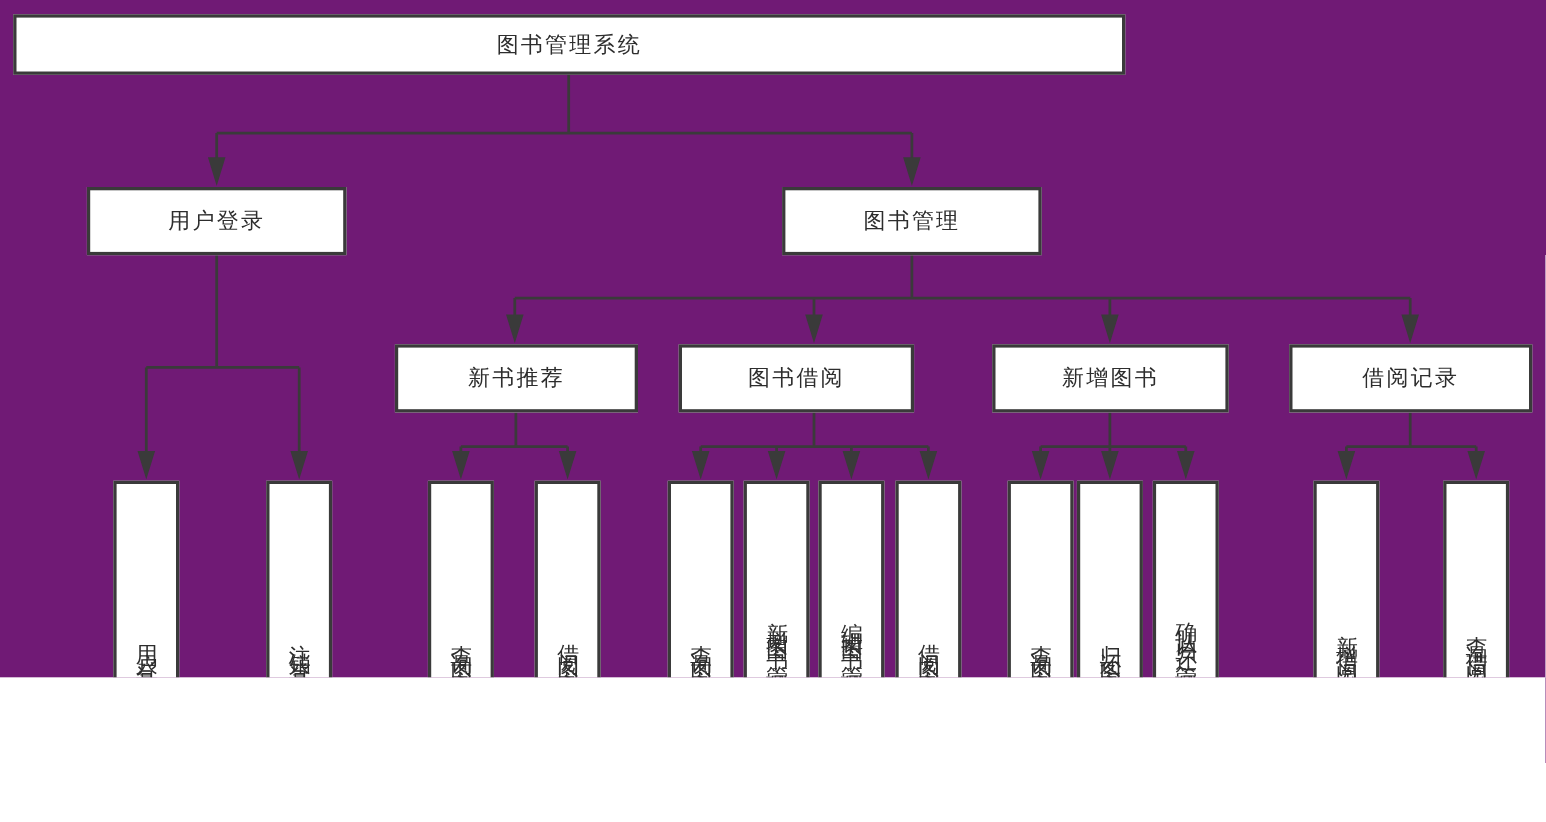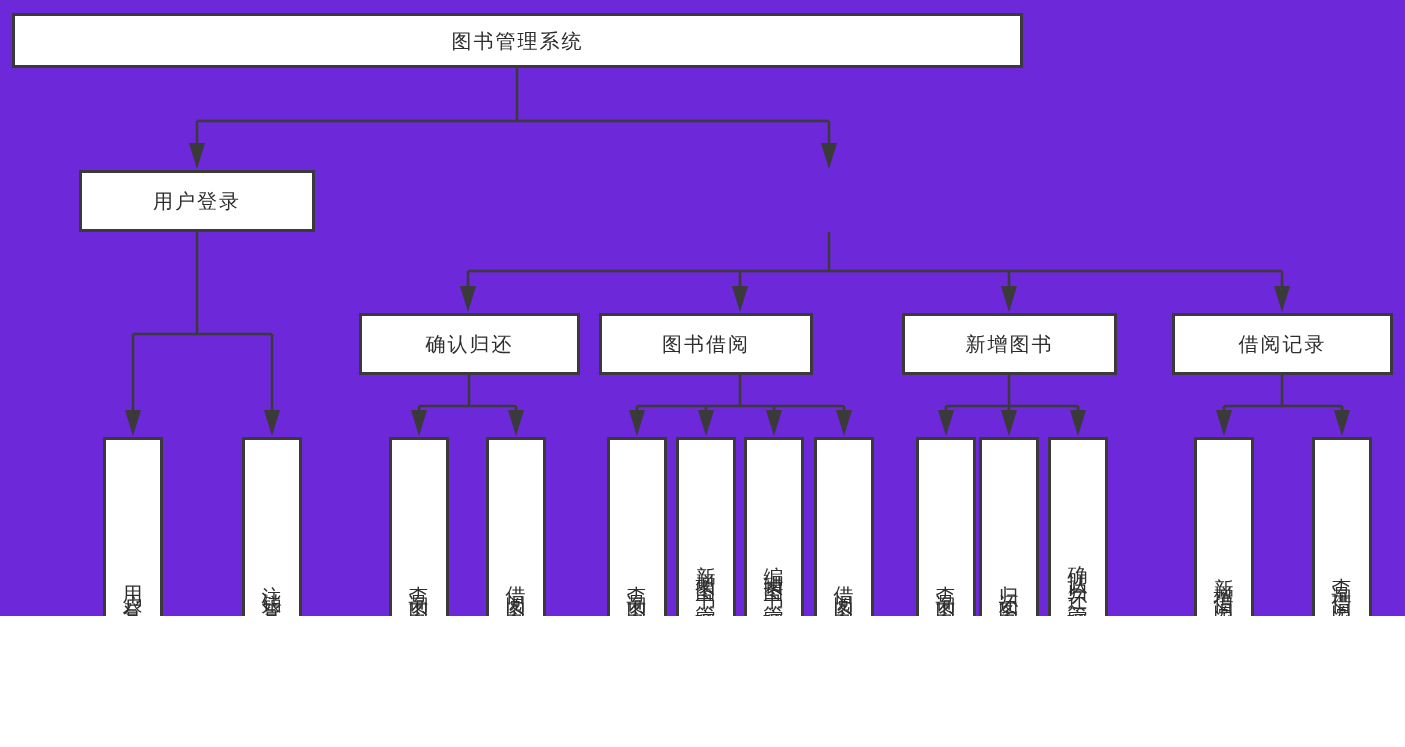"图书管理系统" .canvas { background: #6d28d9 -> #701a75 }
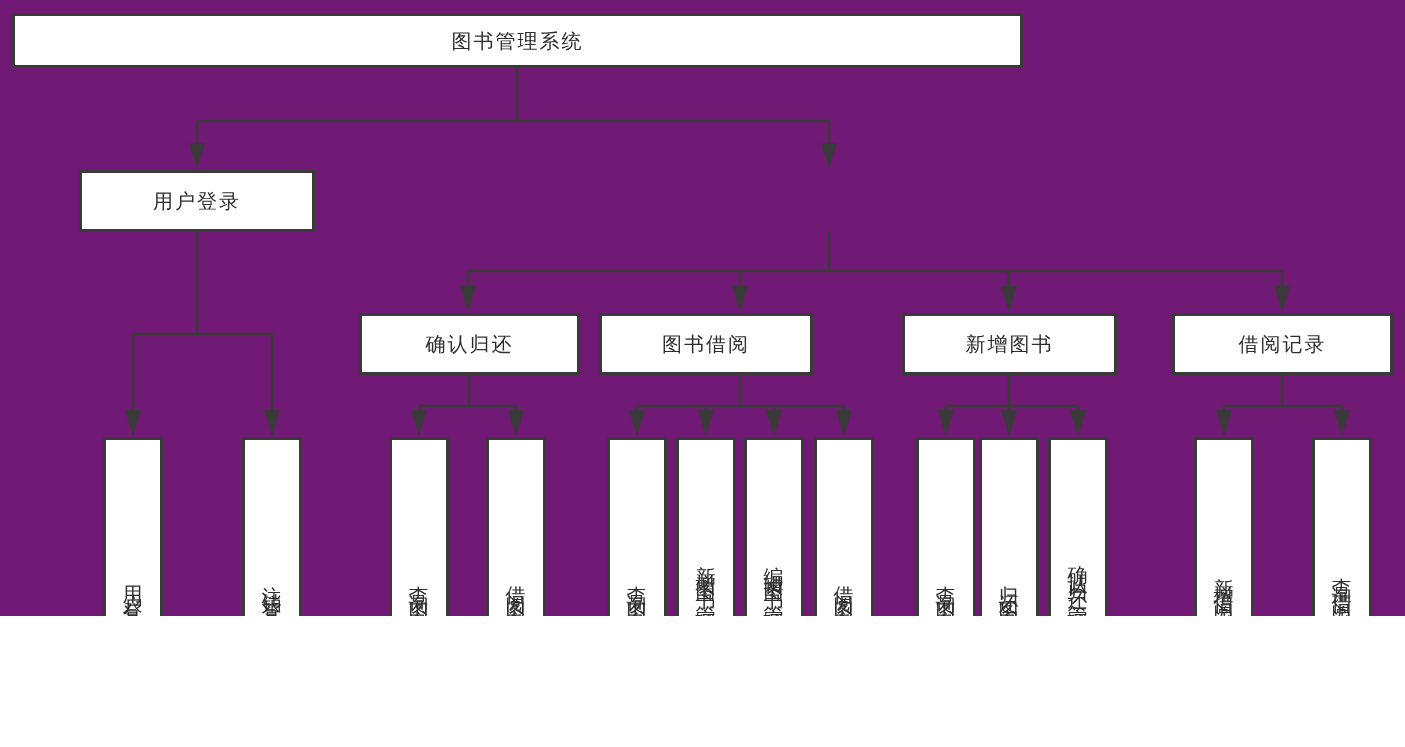"图书管理" div.node { html: none -> <div>图书管理</div> }
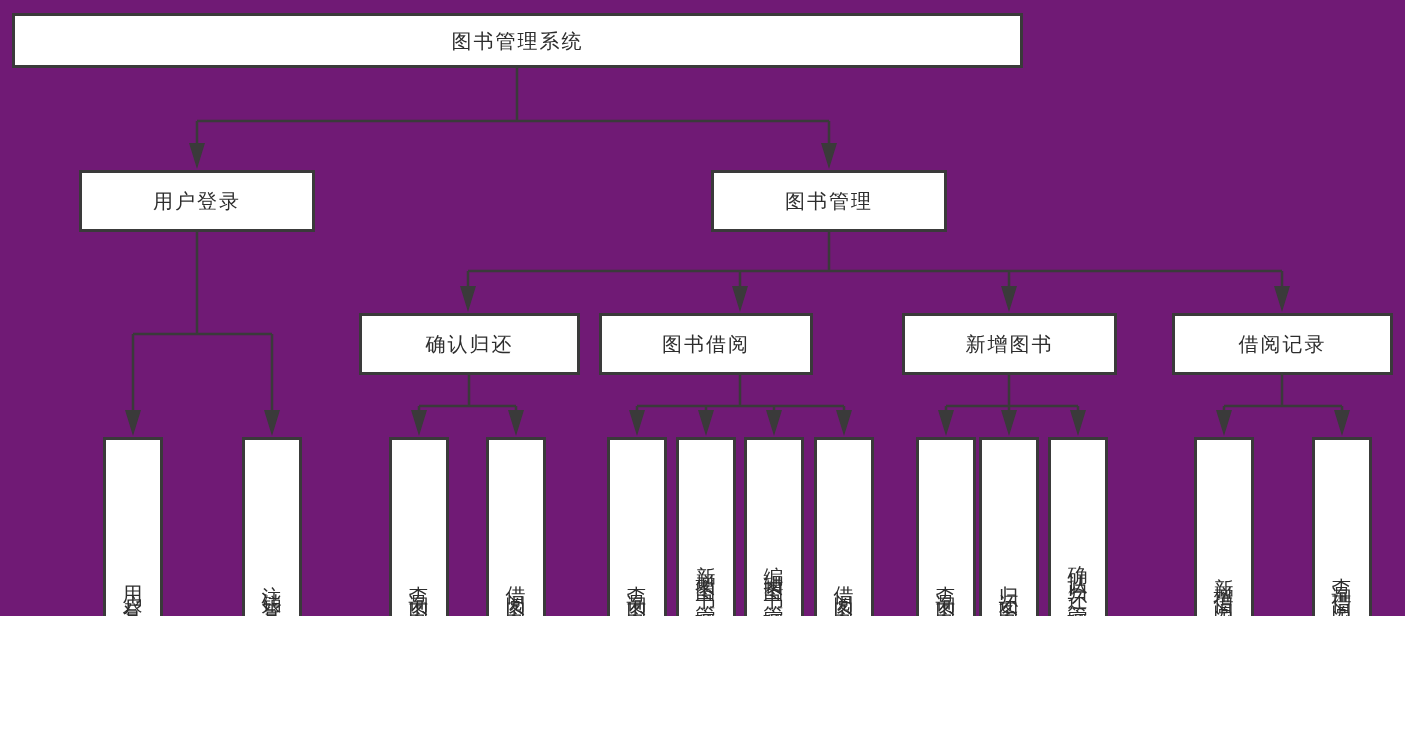"确认归还" div.node { text: 确认归还 -> 新书推荐 }
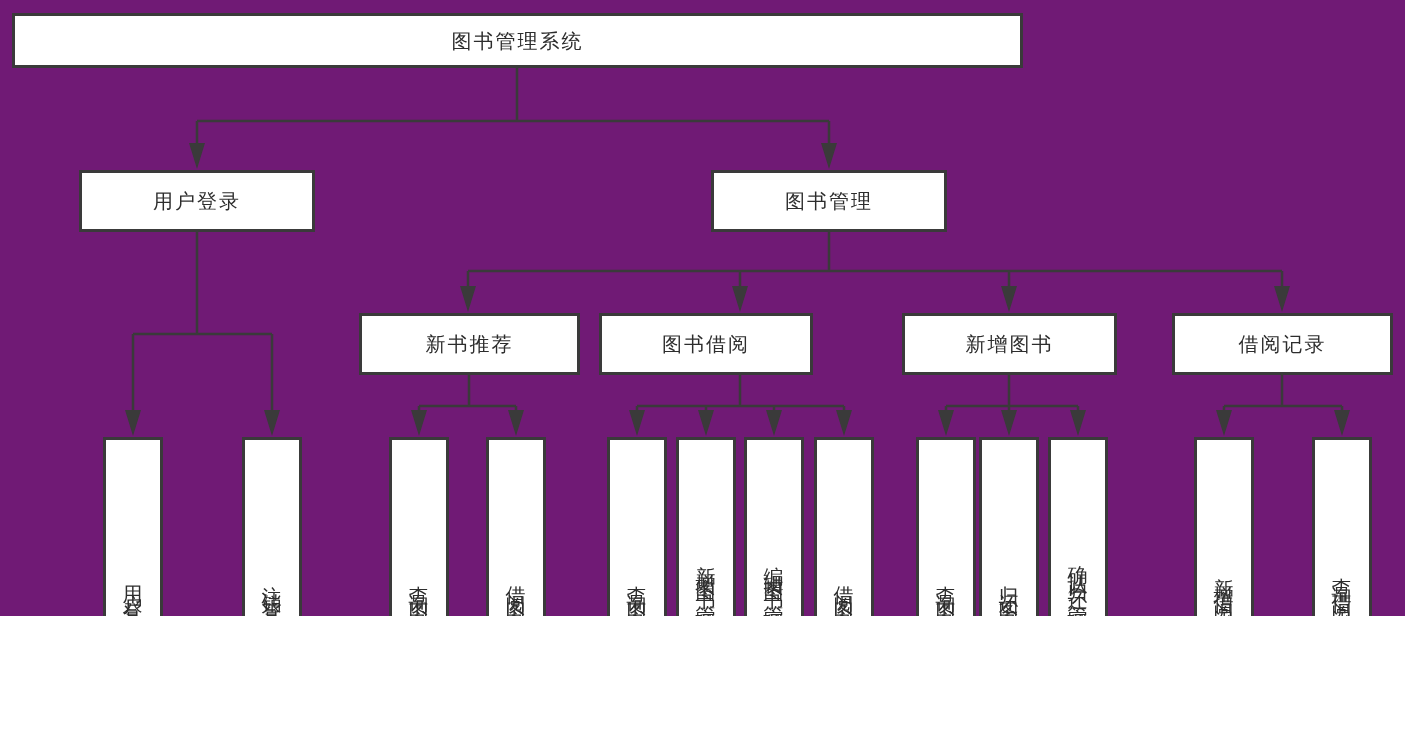"图书借阅" div.node { left: 599px -> 617px }
